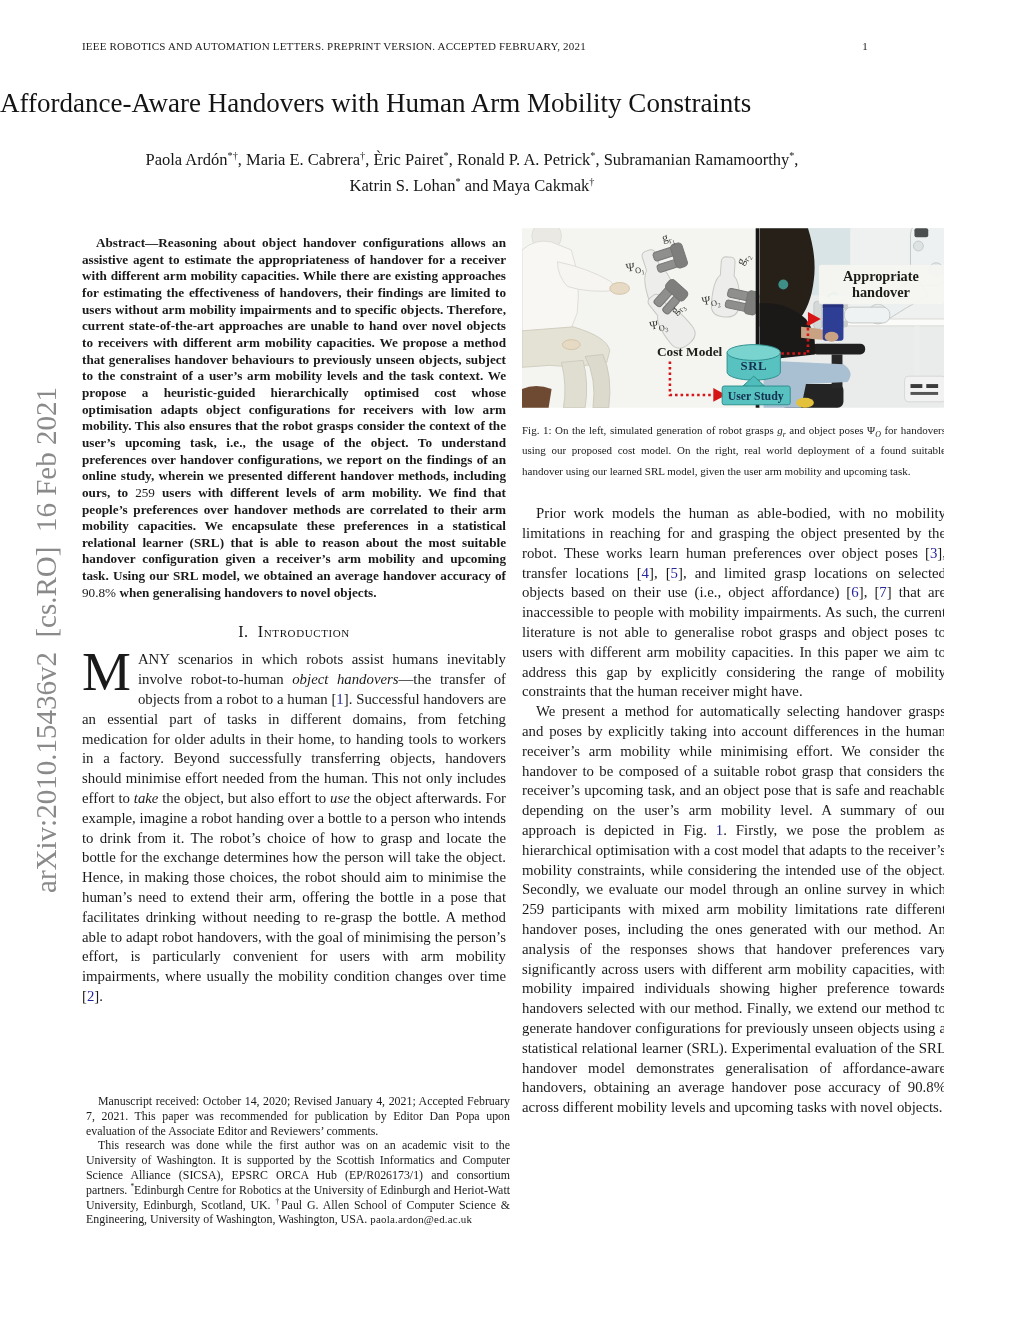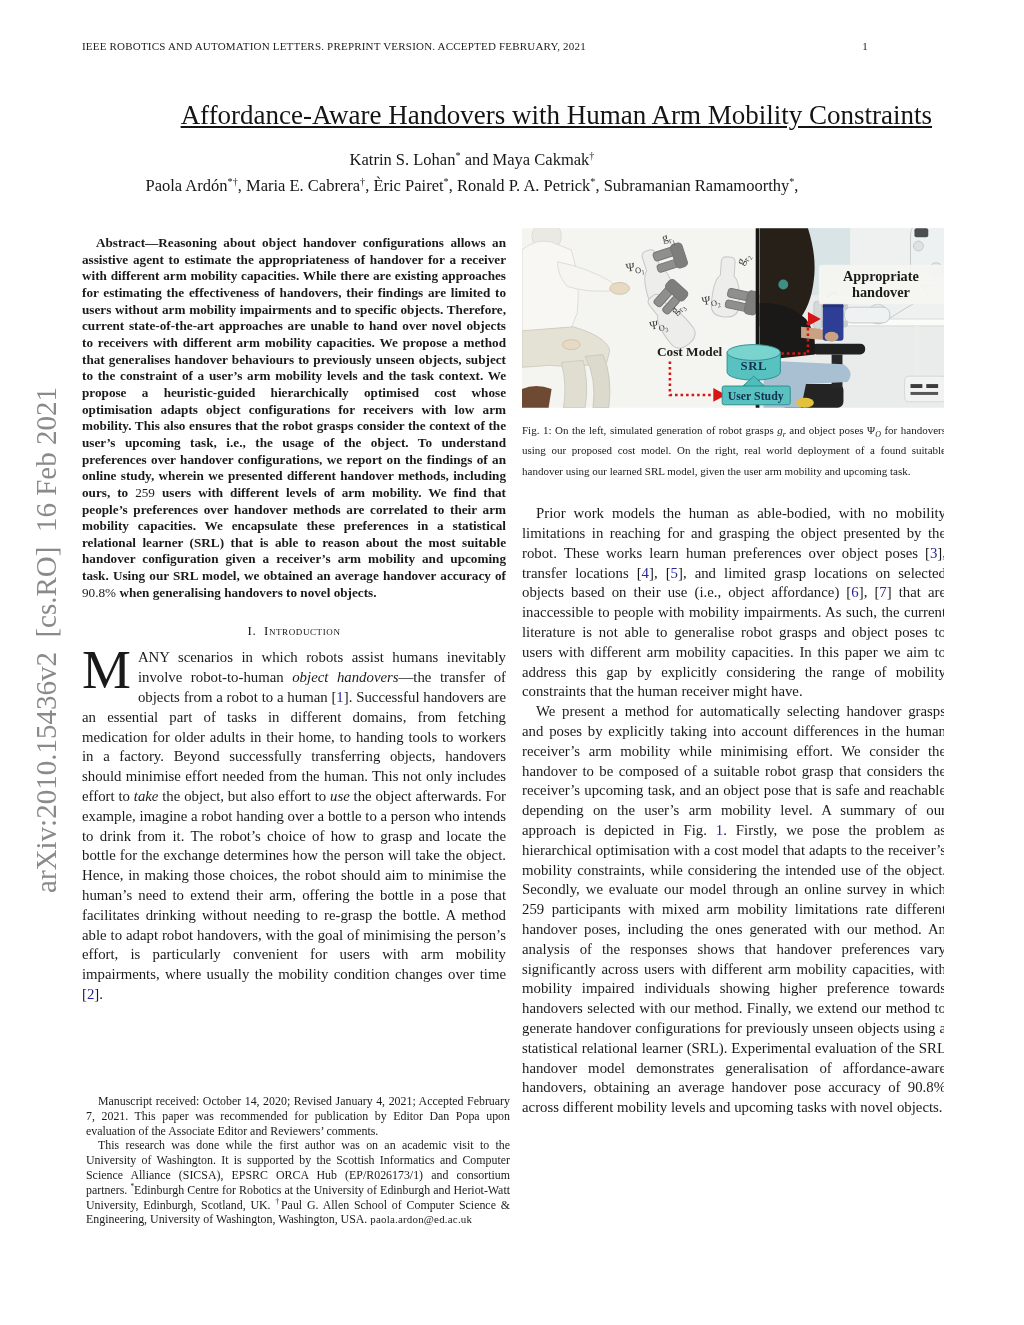"Affordance-Aware Handovers with Human" .paper-title { margin: 12px -> 0; text-align: right -> left; text-decoration: underline -> none }
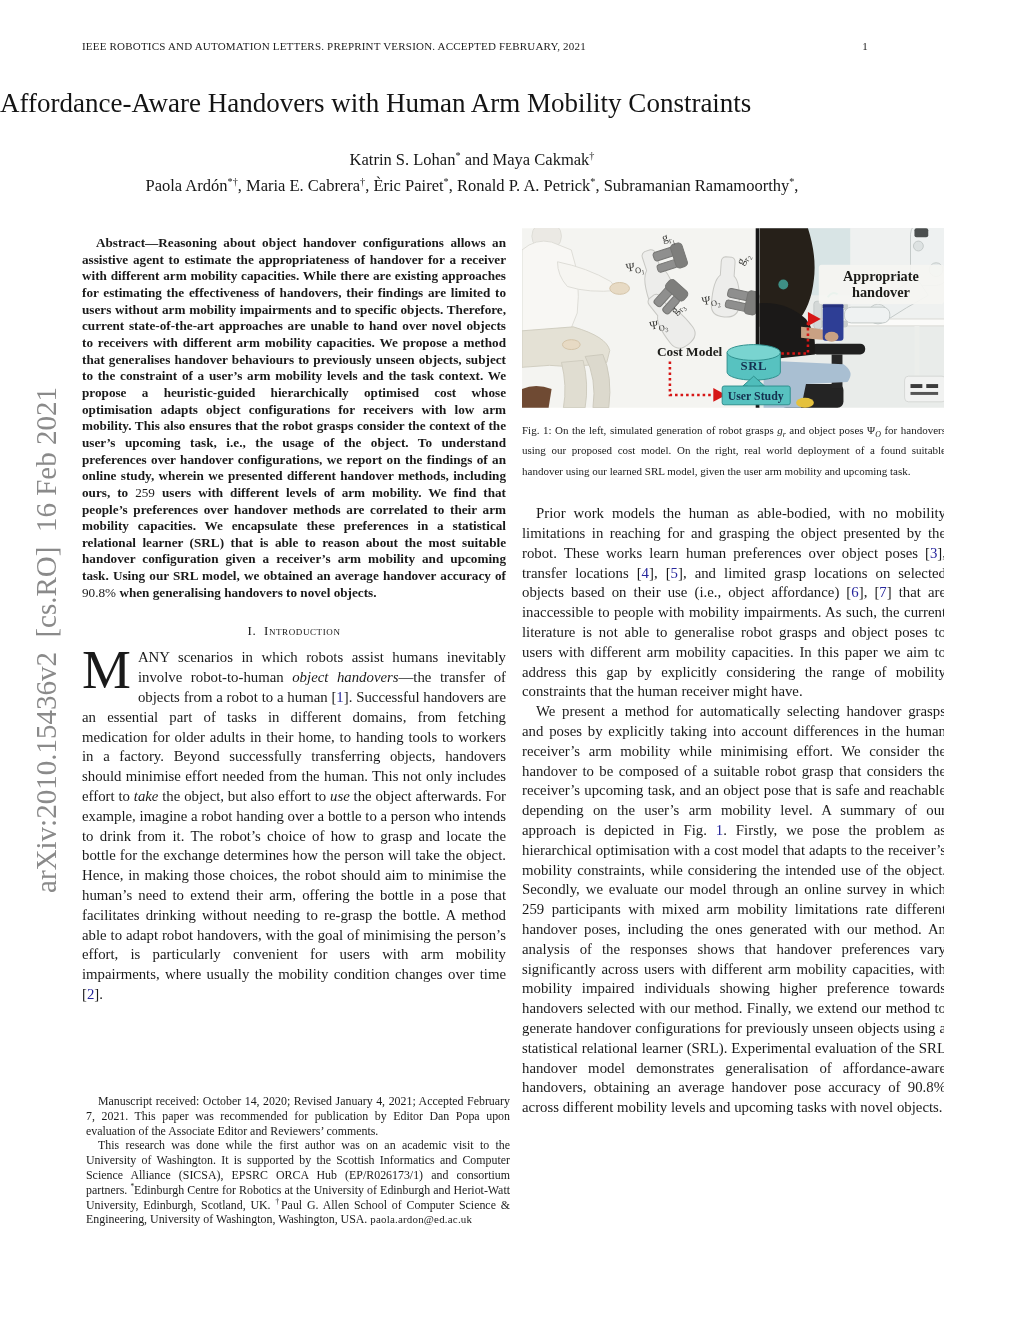"Katrin S. Lohan* and Maya" div { order: before "Paola Ardón*†, Maria E. Cabrera†," -> after "Paola Ardón*†, Maria E. Cabrera†," }
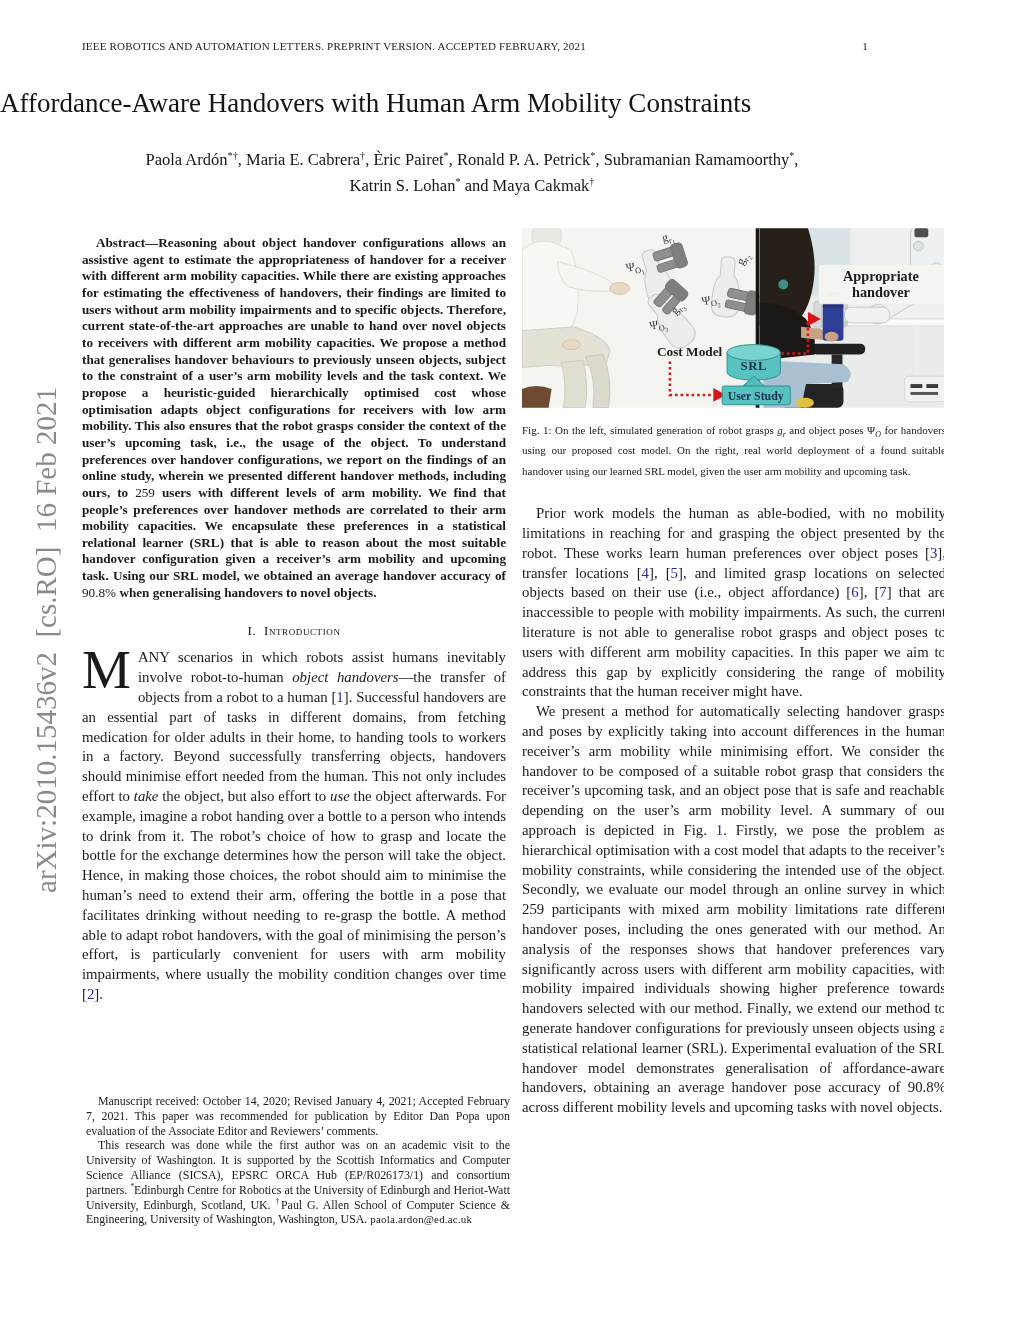"I. Introduction" .section-heading { font-size: 13px -> 16px }
